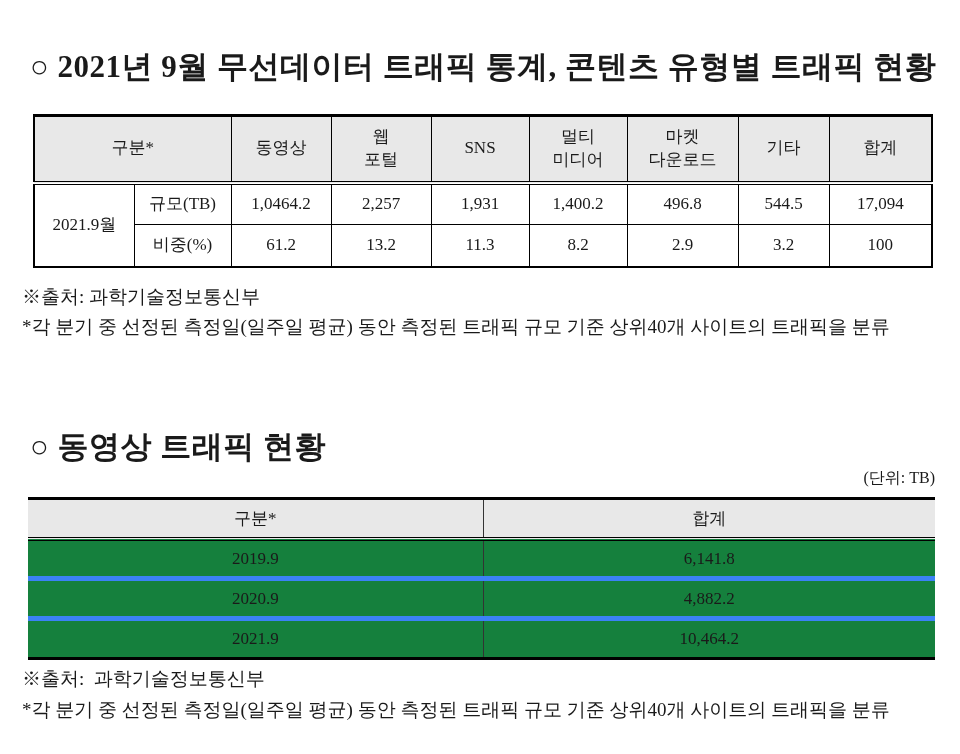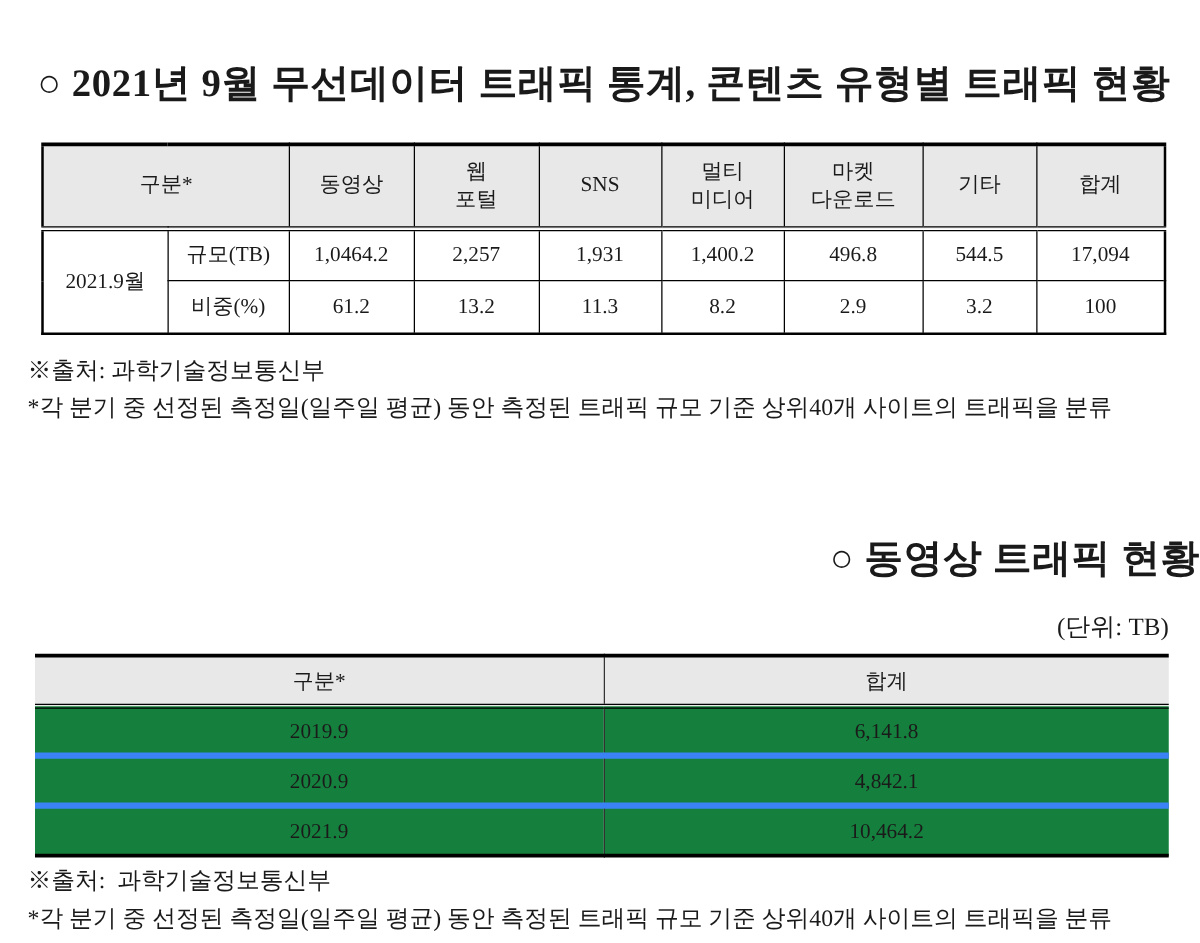"○ 동영상 트래픽 현황" .title-2 { text-align: right -> none }
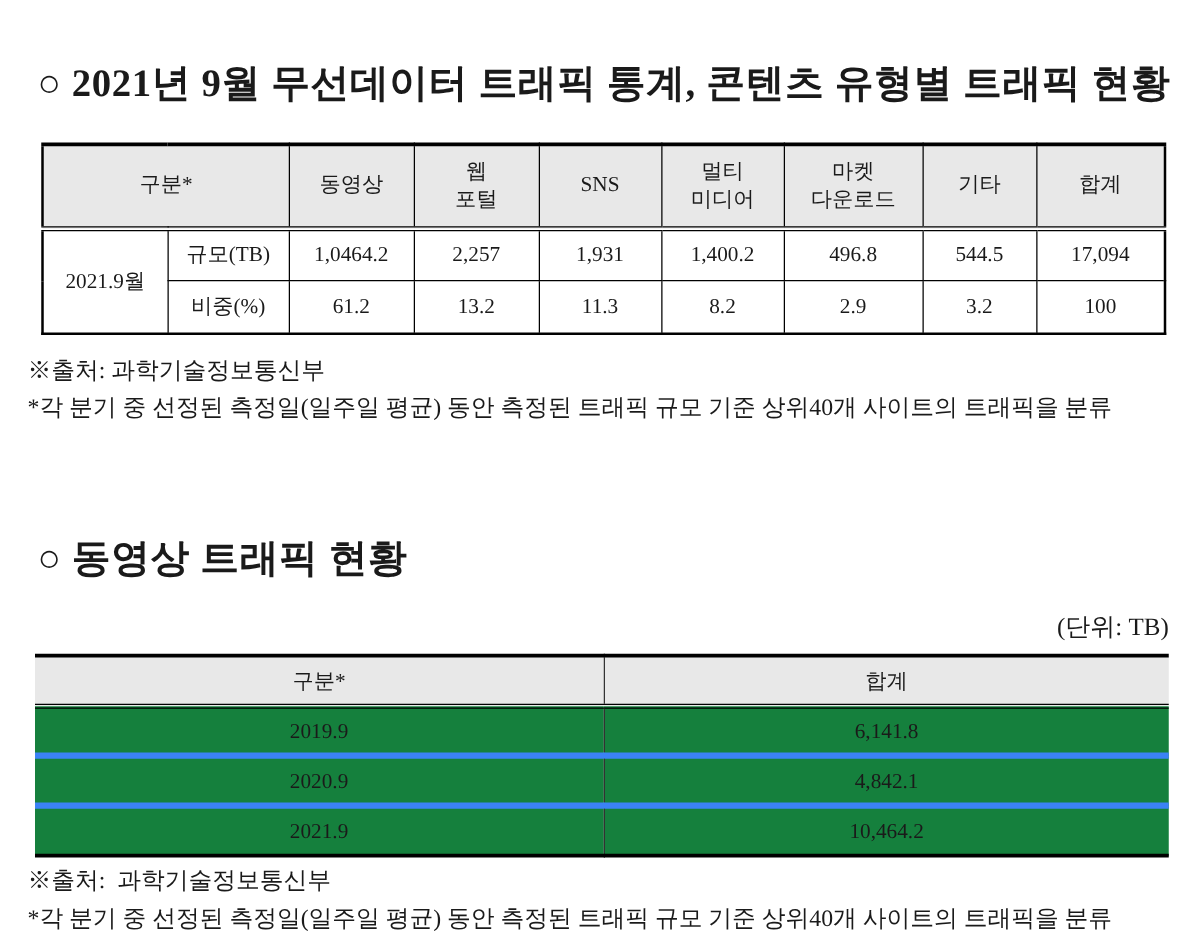"(단위: TB)" .unit-label { font-size: 20px -> 16px; margin-top: 20px -> none }
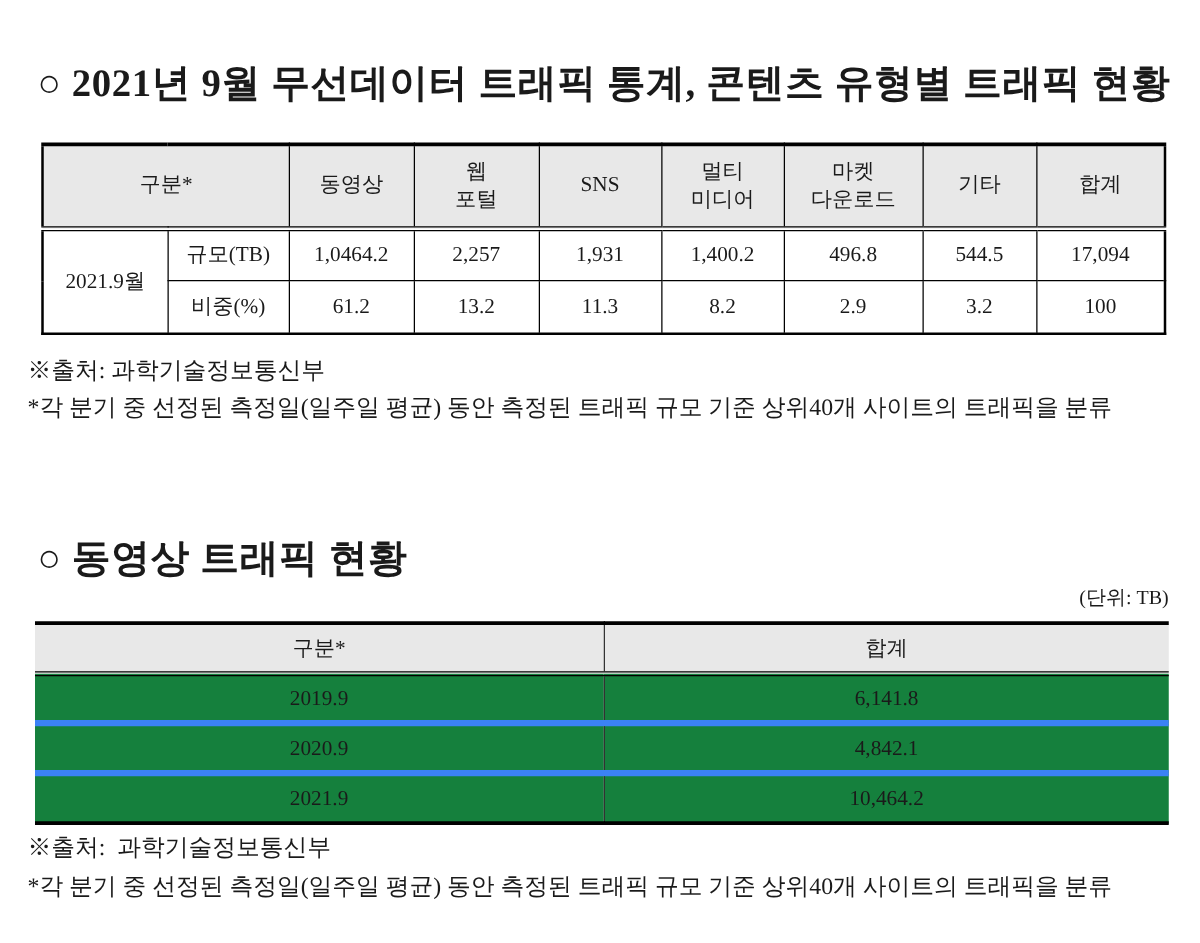"4,842.1" td { text: 4,842.1 -> 4,882.2 }
